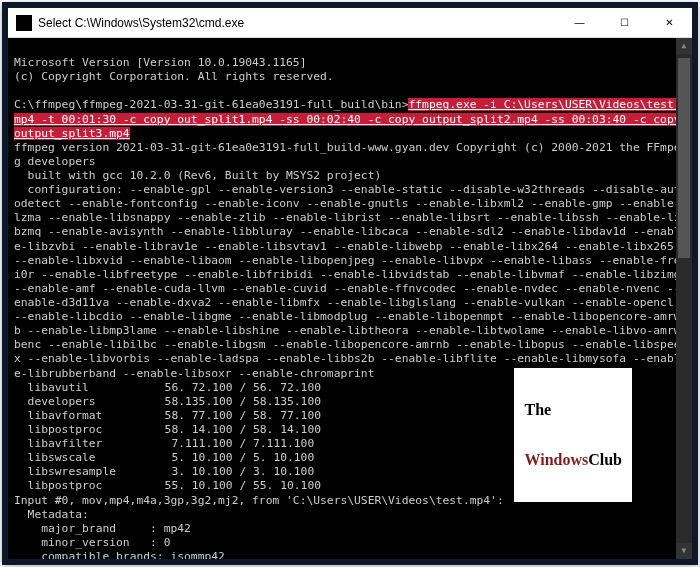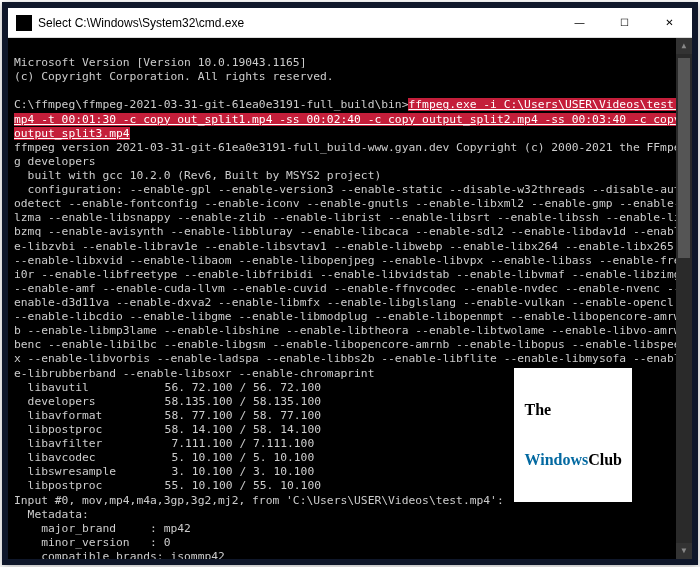"libavcodec" span.col { text: libavcodec -> libswscale }
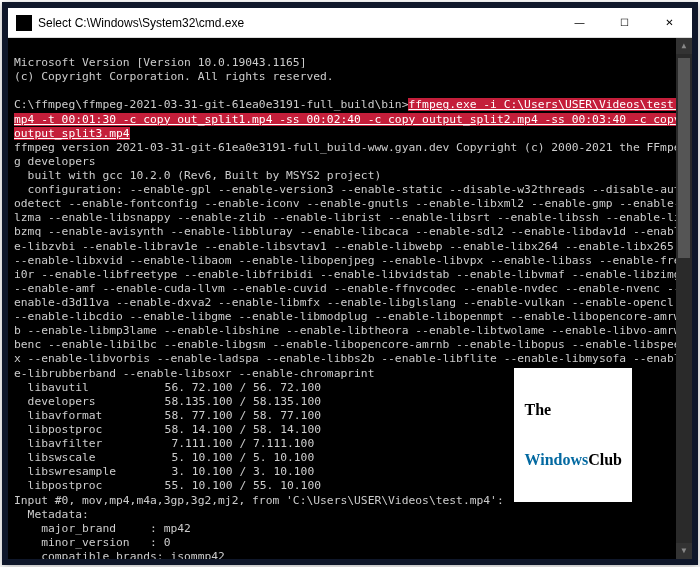"Windows" .watermark .blue { color: #0369a1 -> #7f1d1d }
